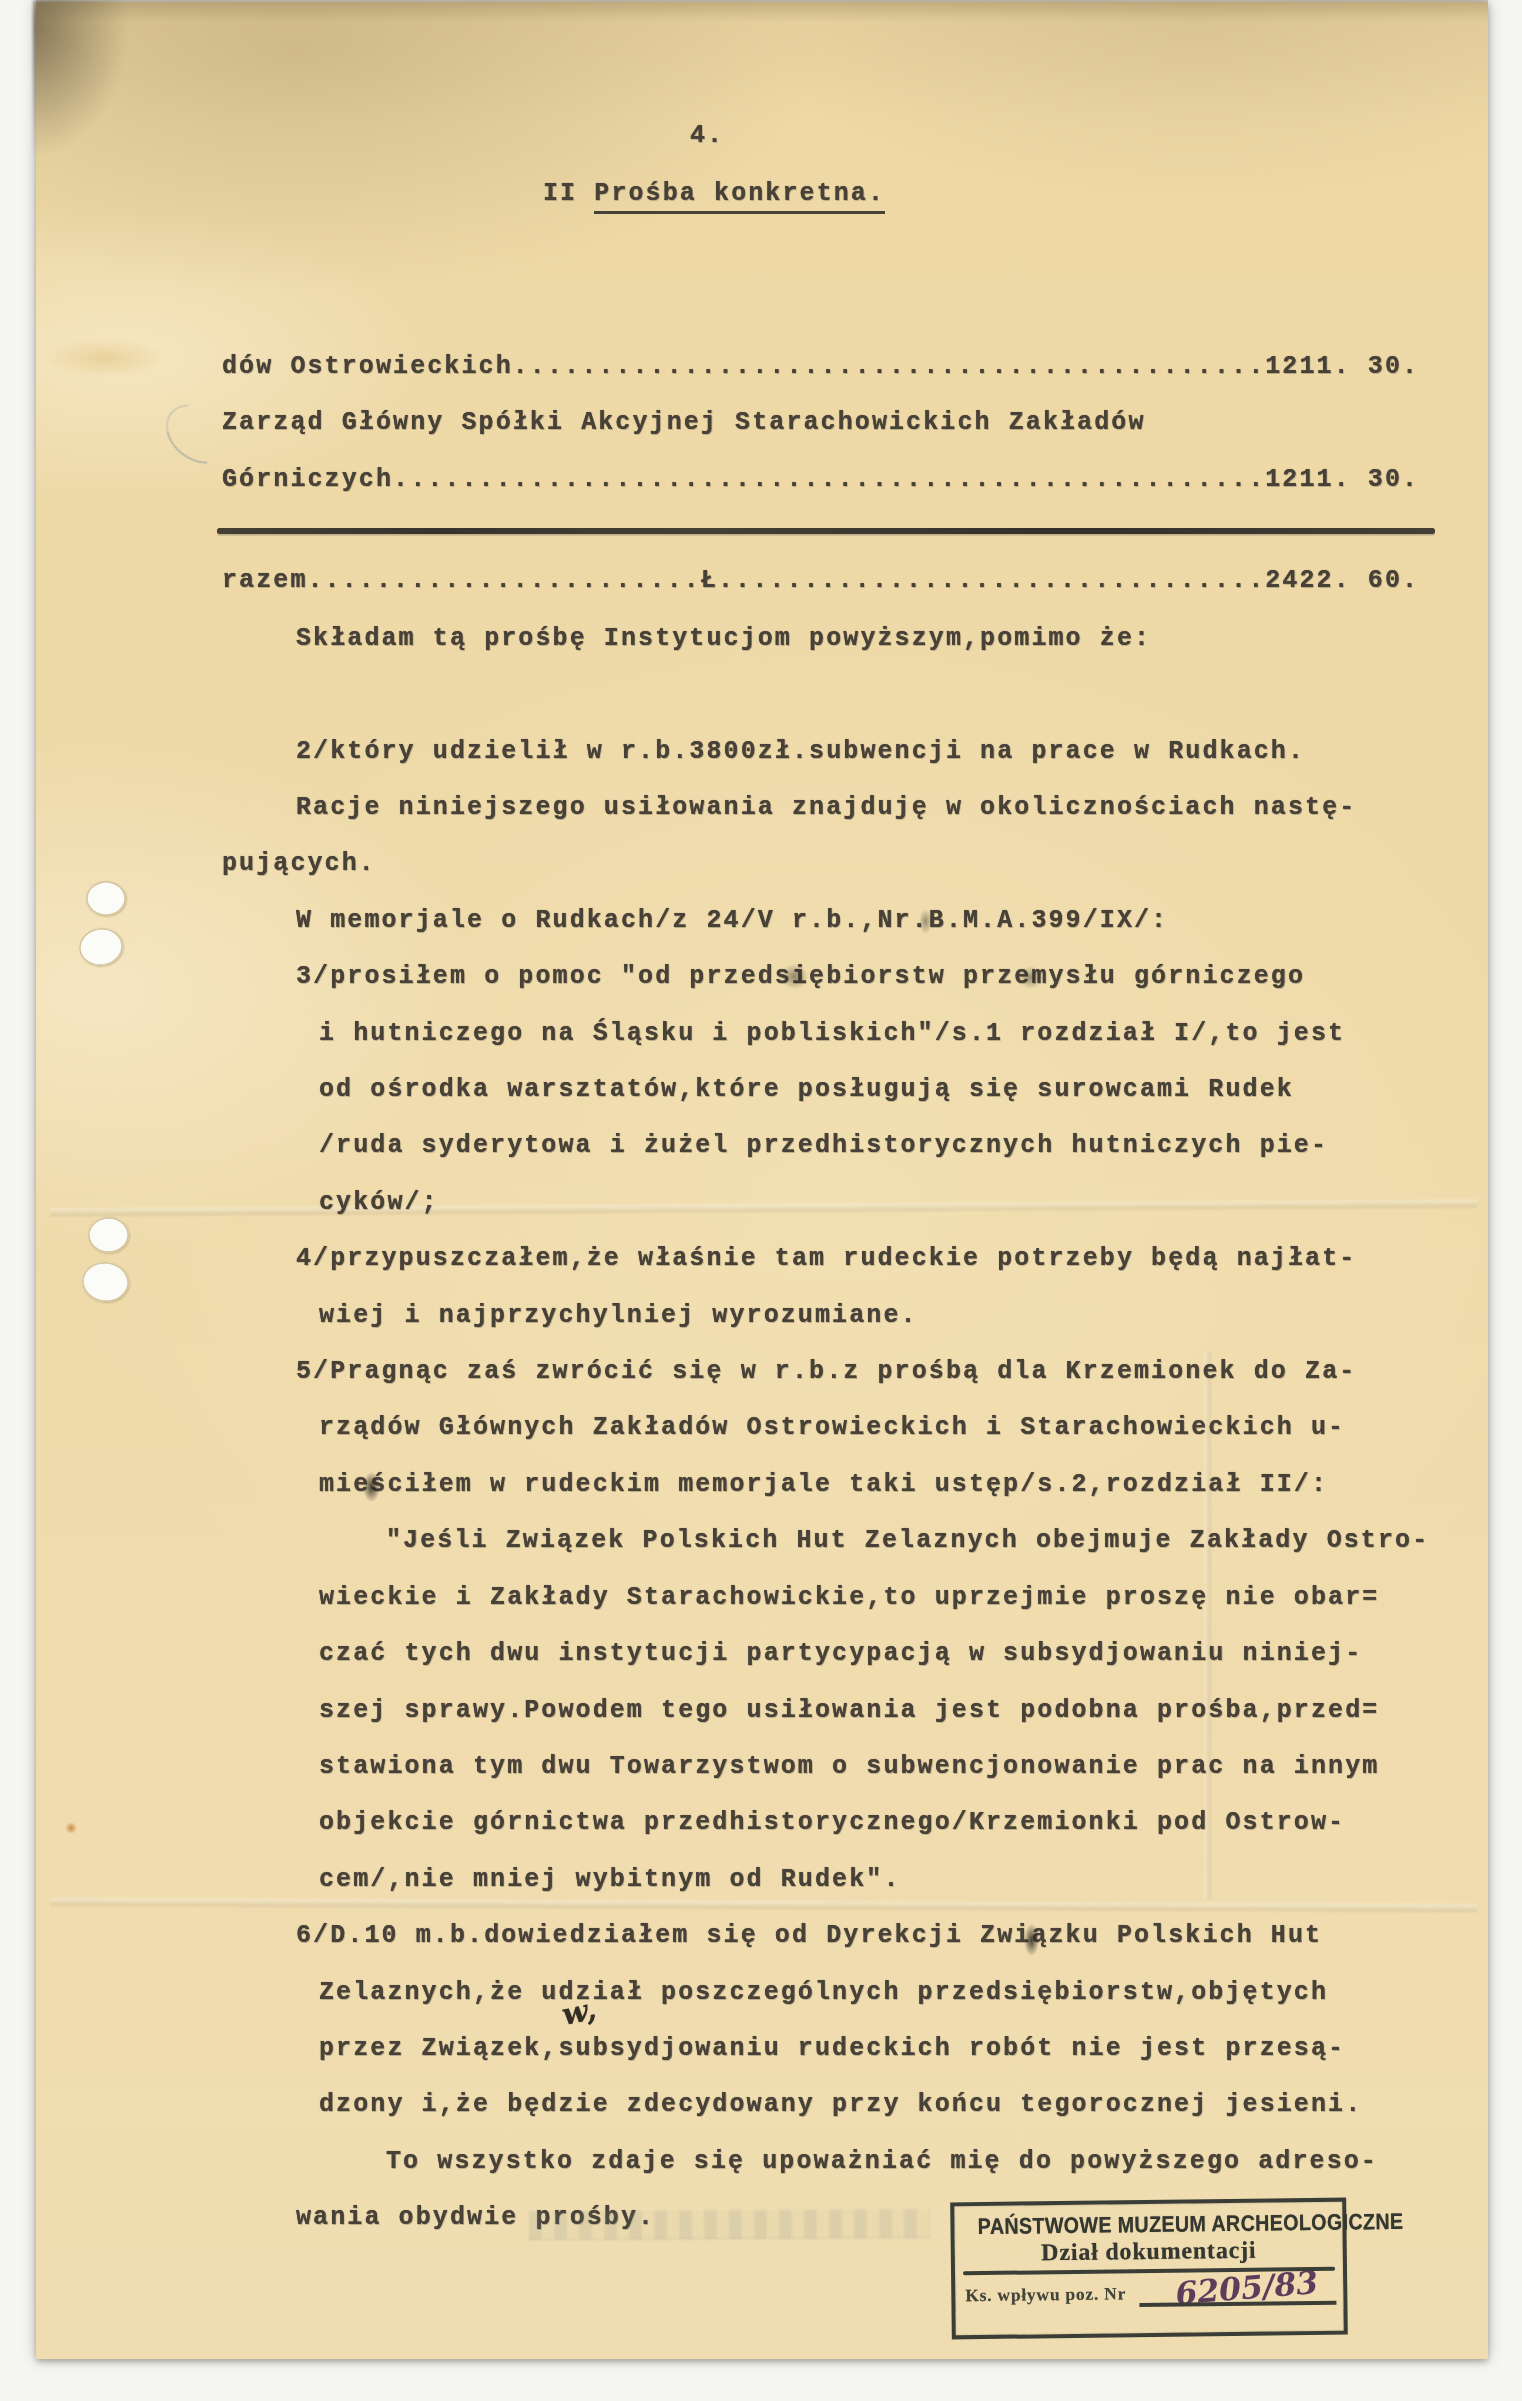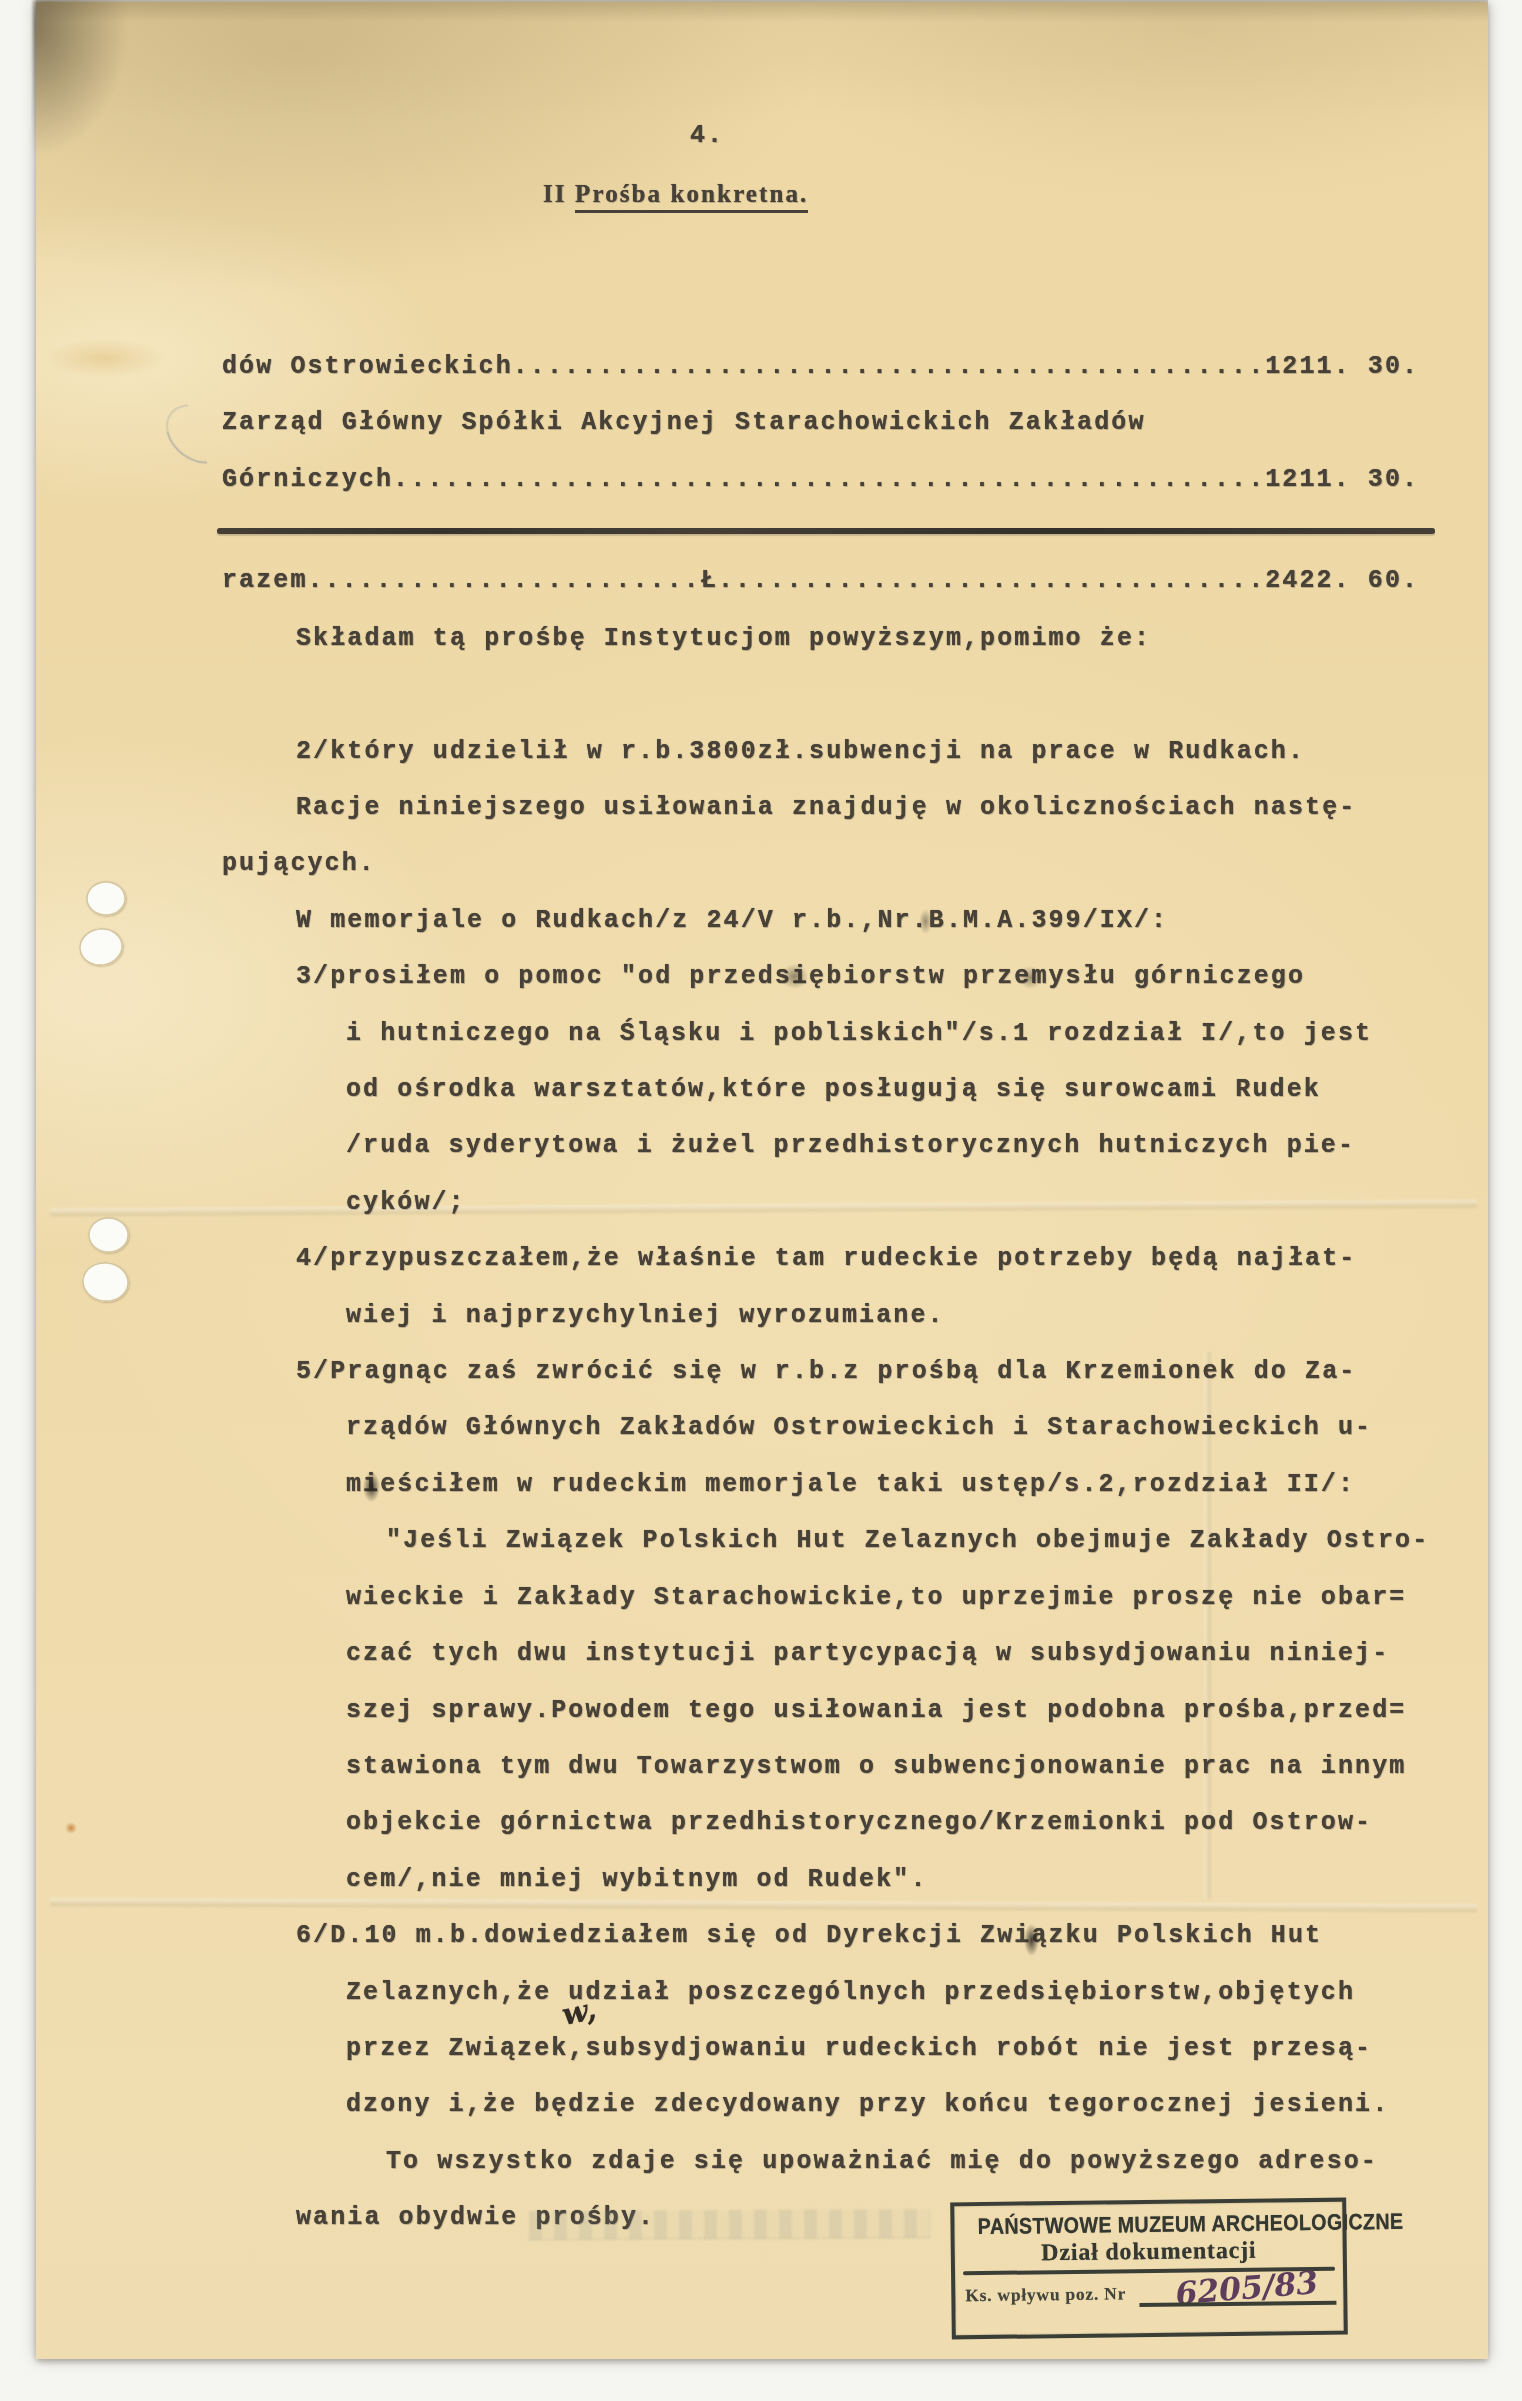"II Prośba konkretna." .heading { font-family: Liberation Serif, serif -> none }
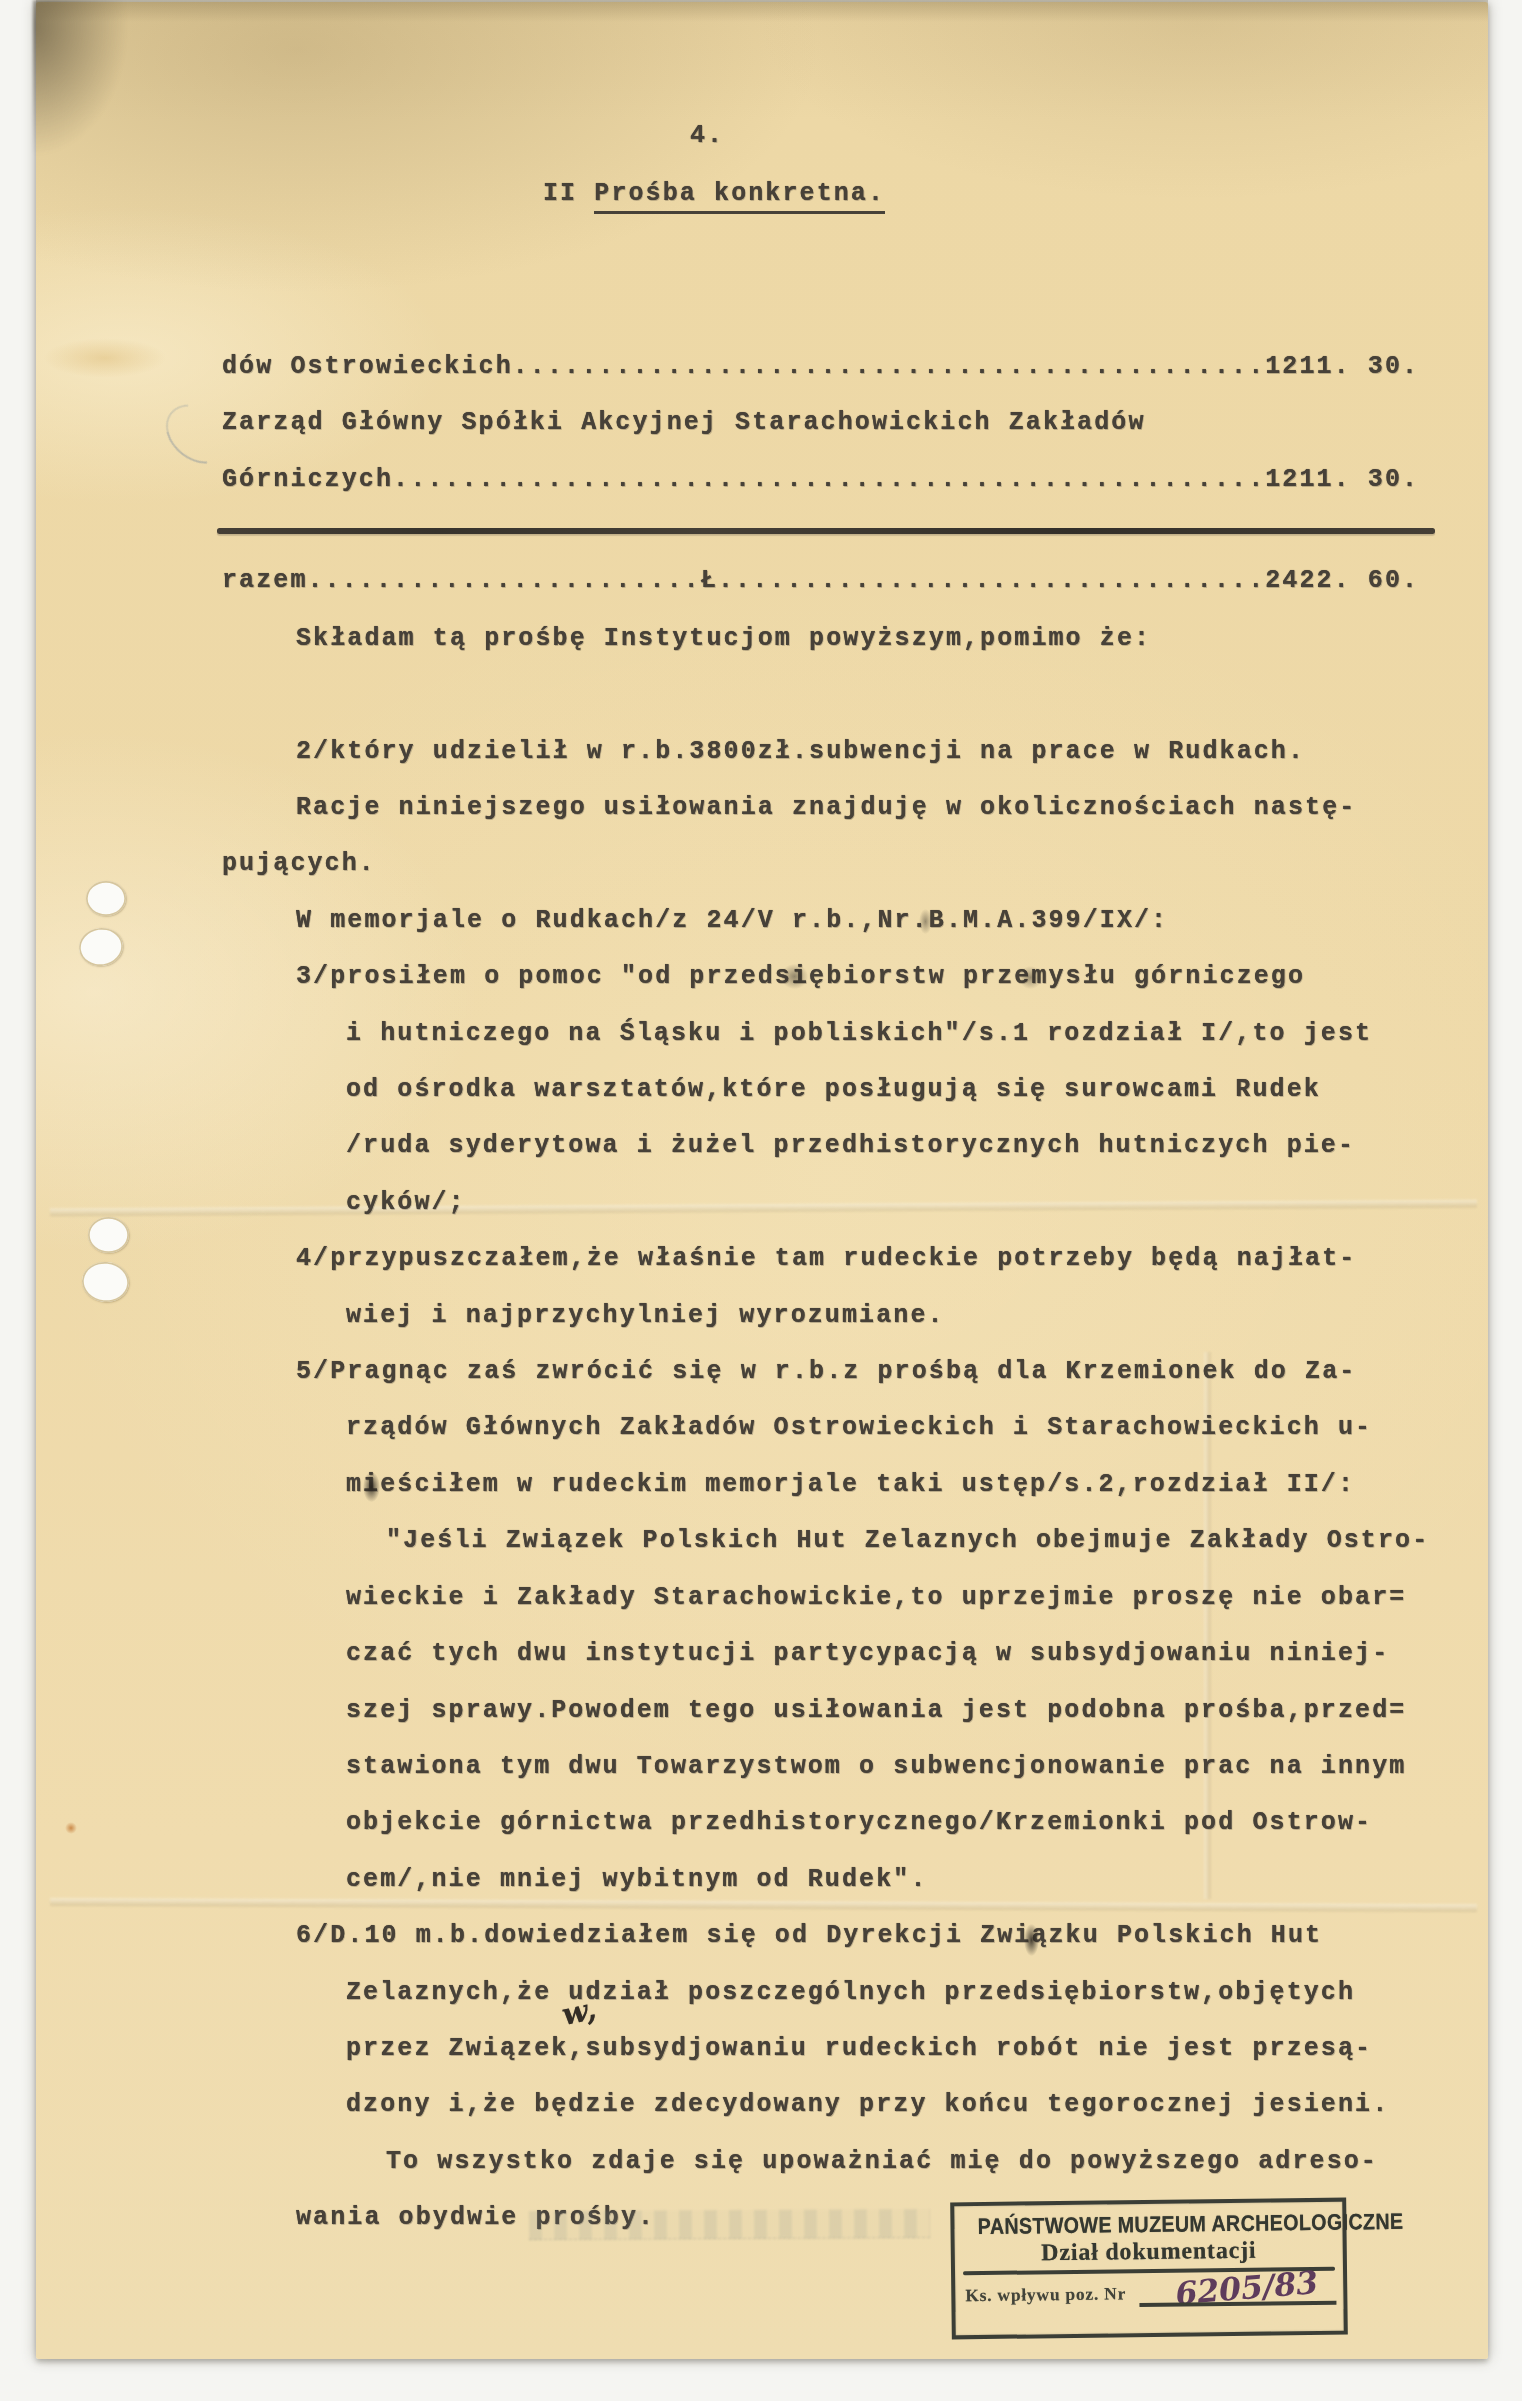"i hutniczego na Śląsku i" .x2 { margin-left: 27px -> none }
